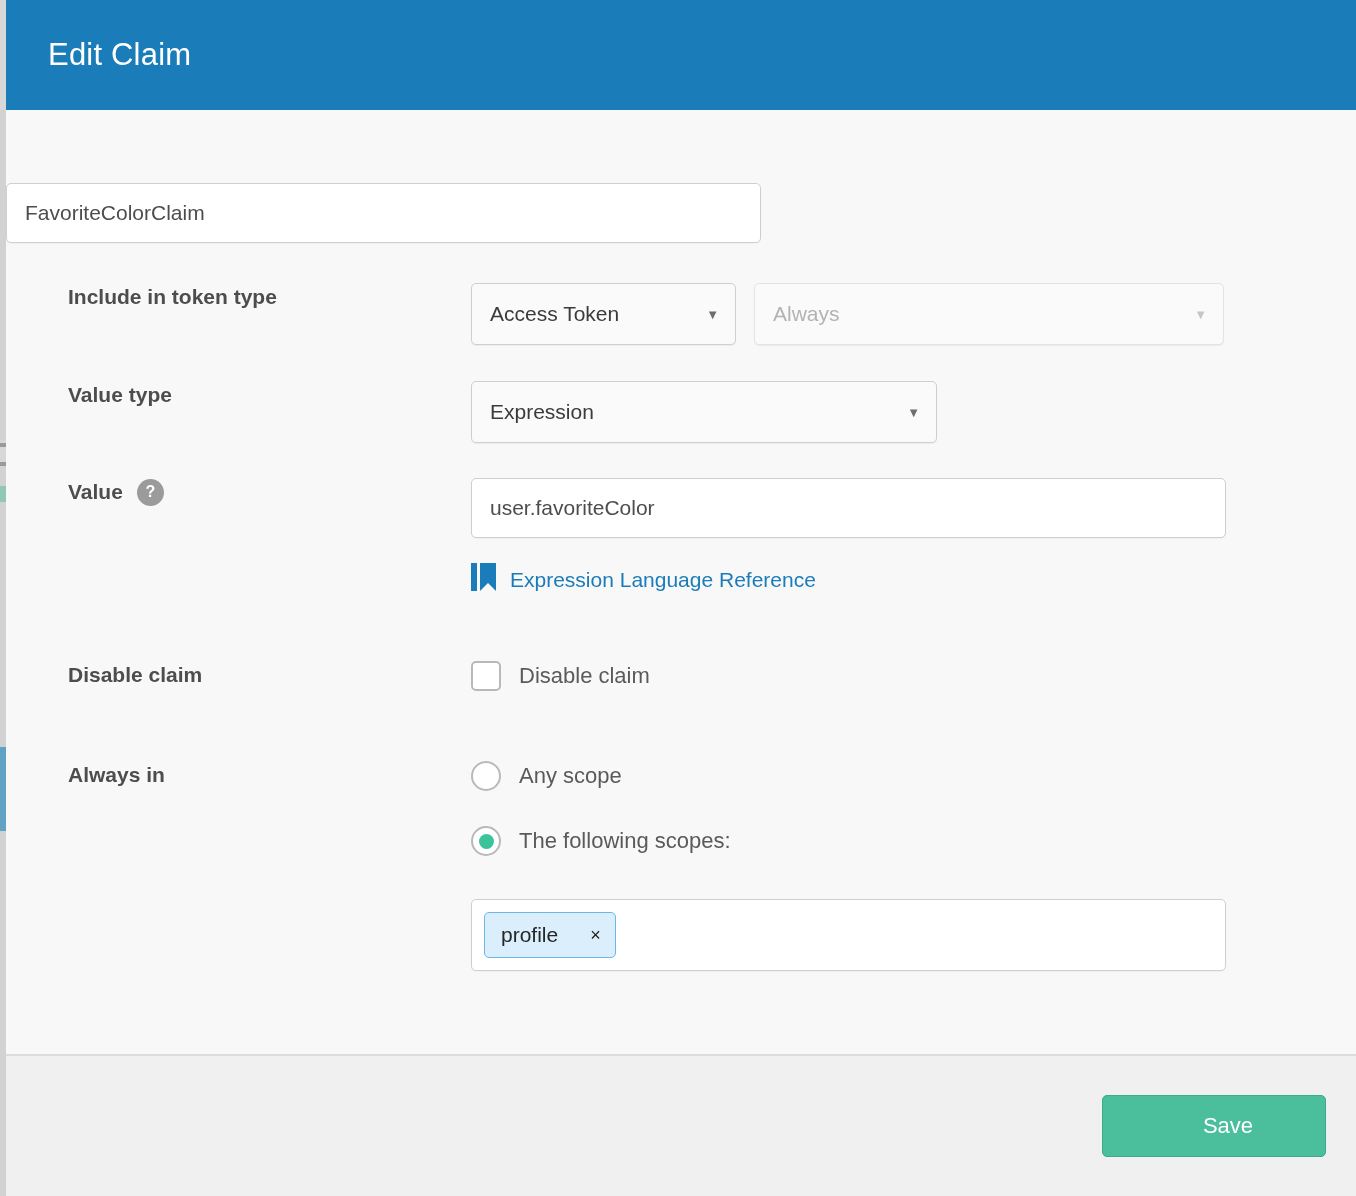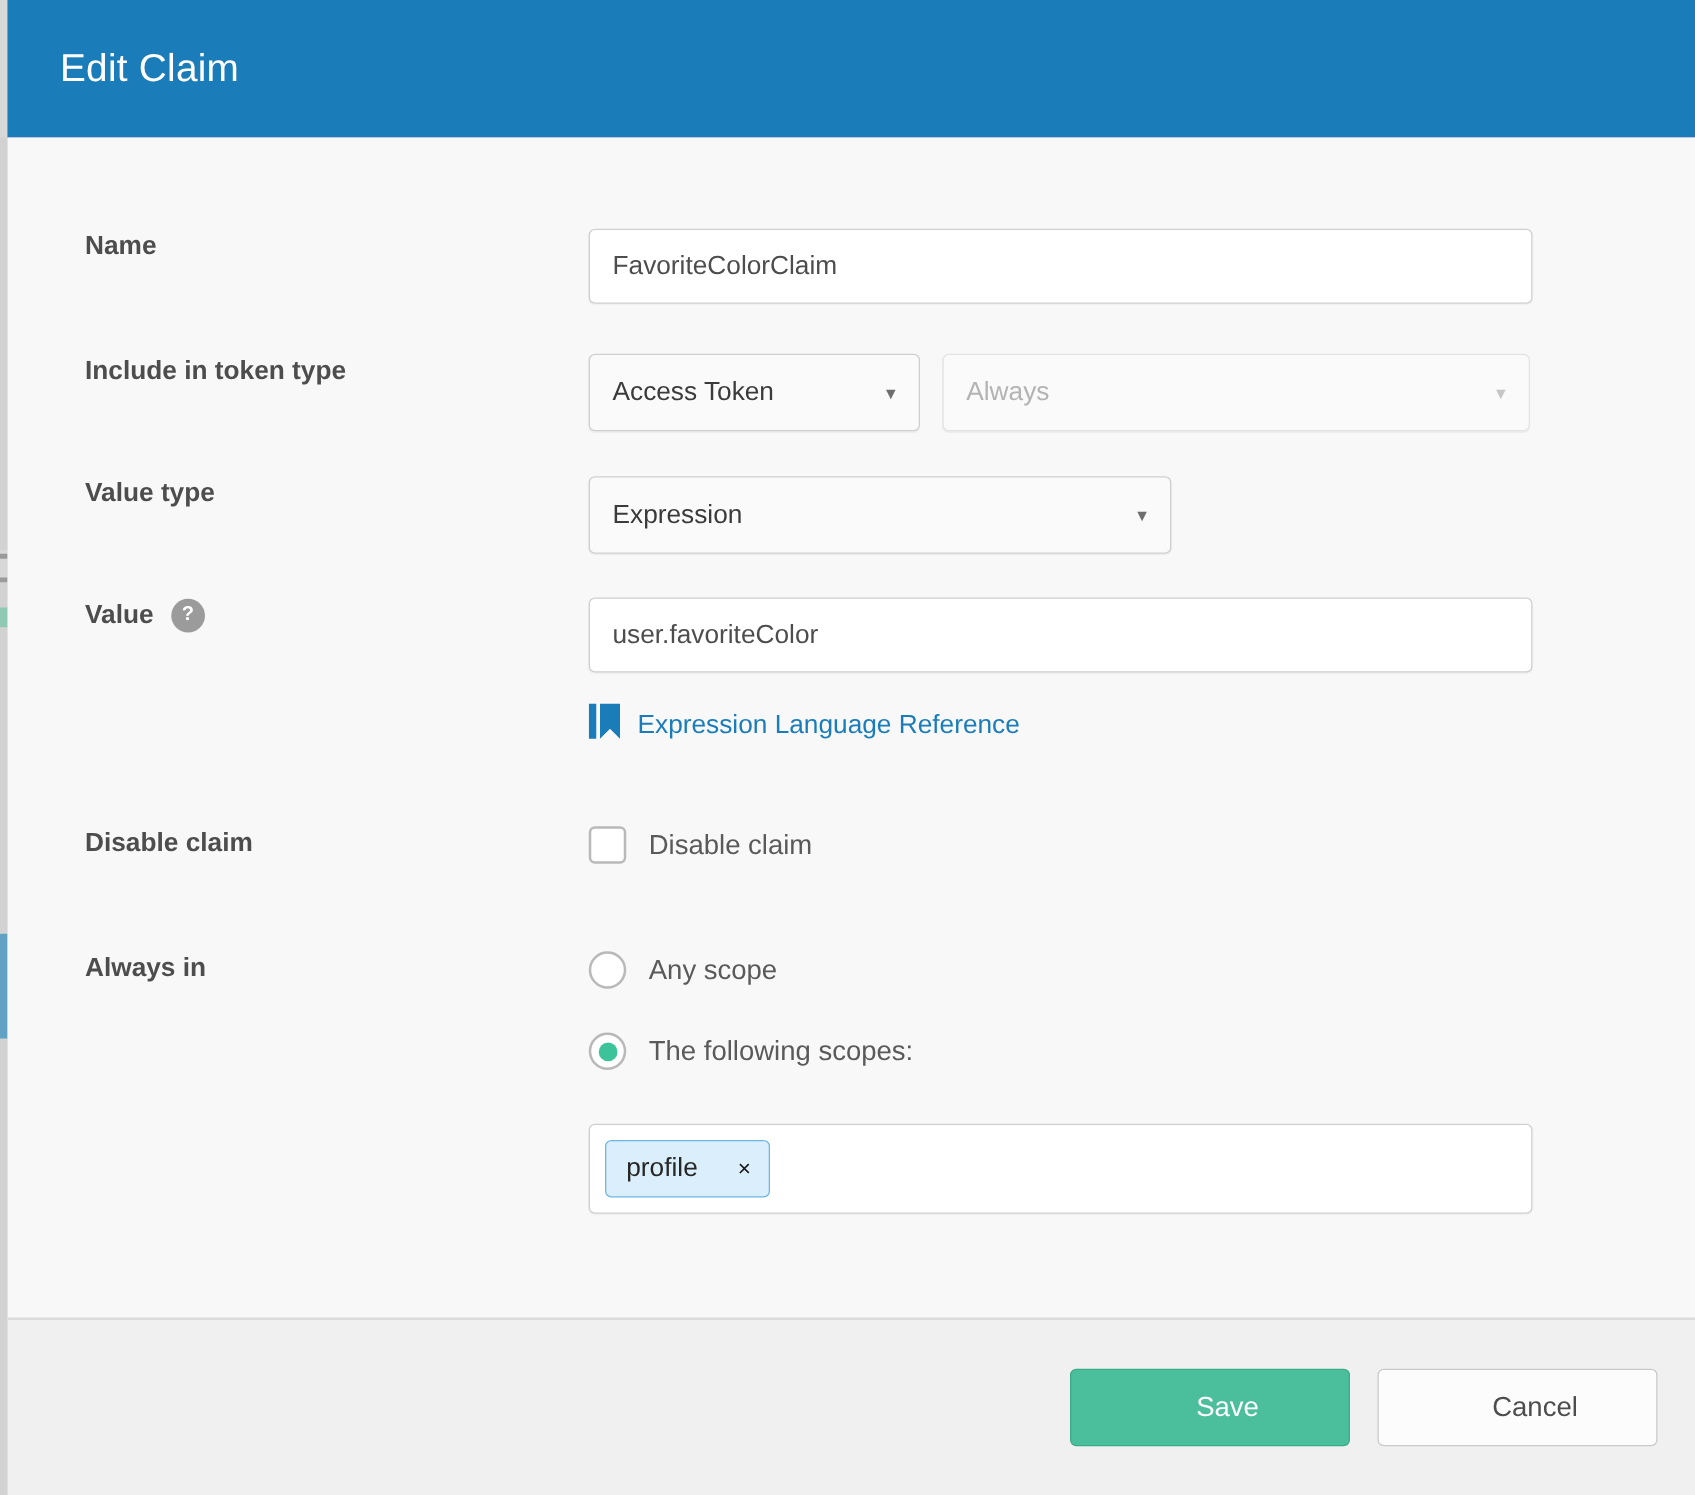"Name" div.field-label { html: <div> <span>Name</span> </div> -> none }
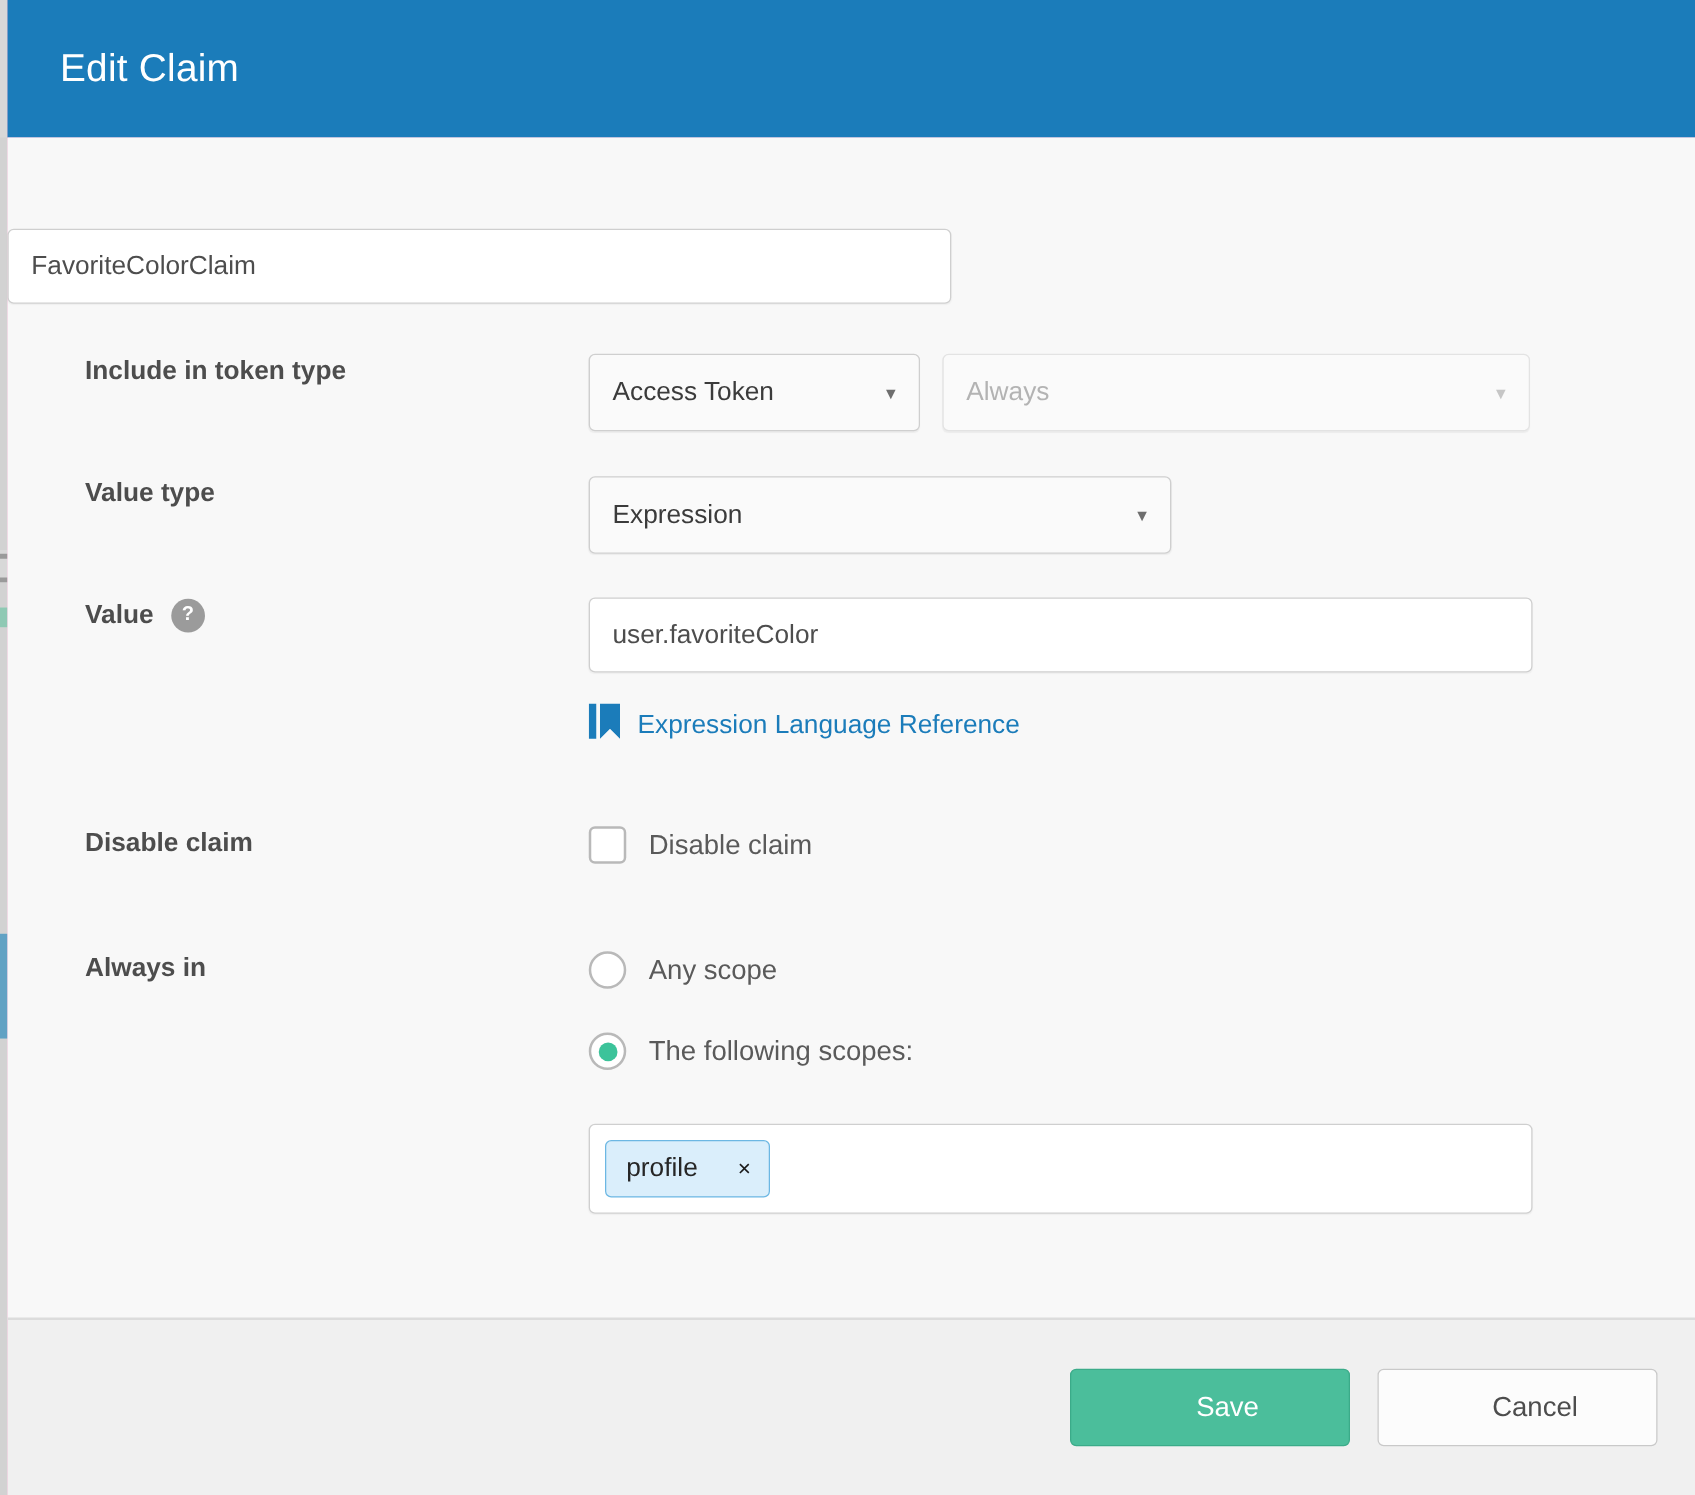"Cancel" button.btn { html: <button>Cancel</button> -> none }
